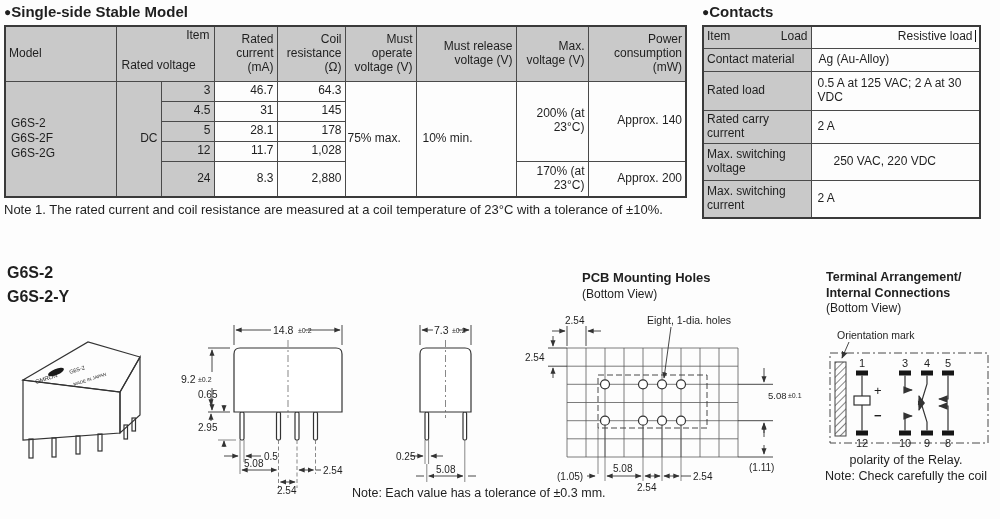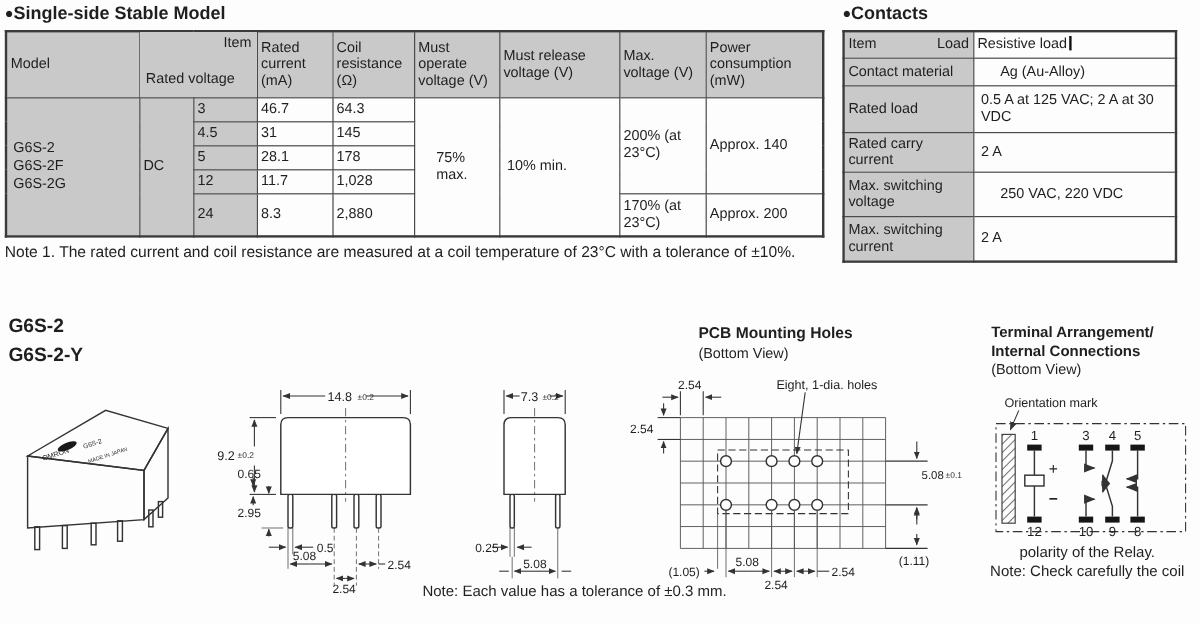"Rated current (mA)" .tc { text-align: left -> right }
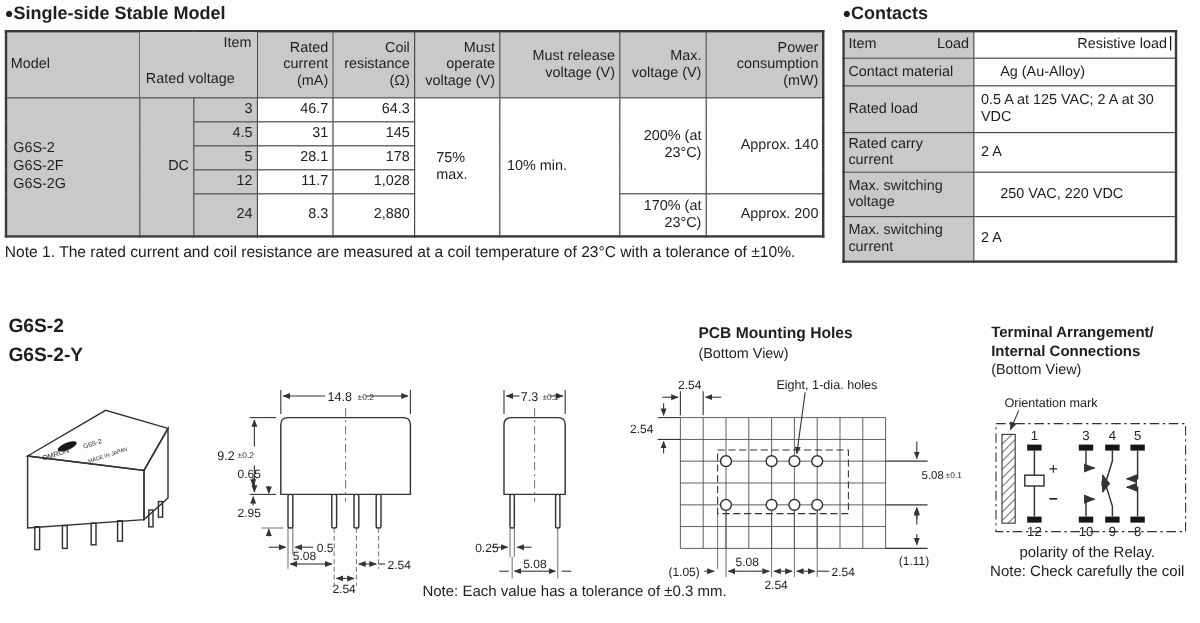"Ag (Au-Alloy)" td { padding-left: 22px -> 7px }
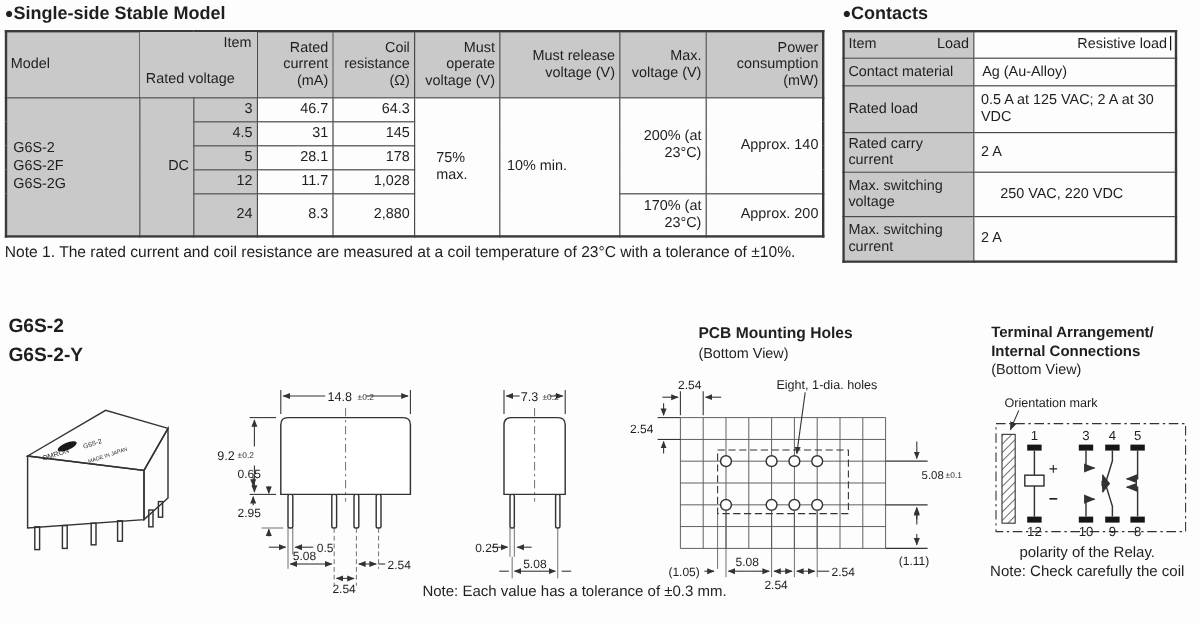"75% max." td { padding-left: 18px -> 2px }
